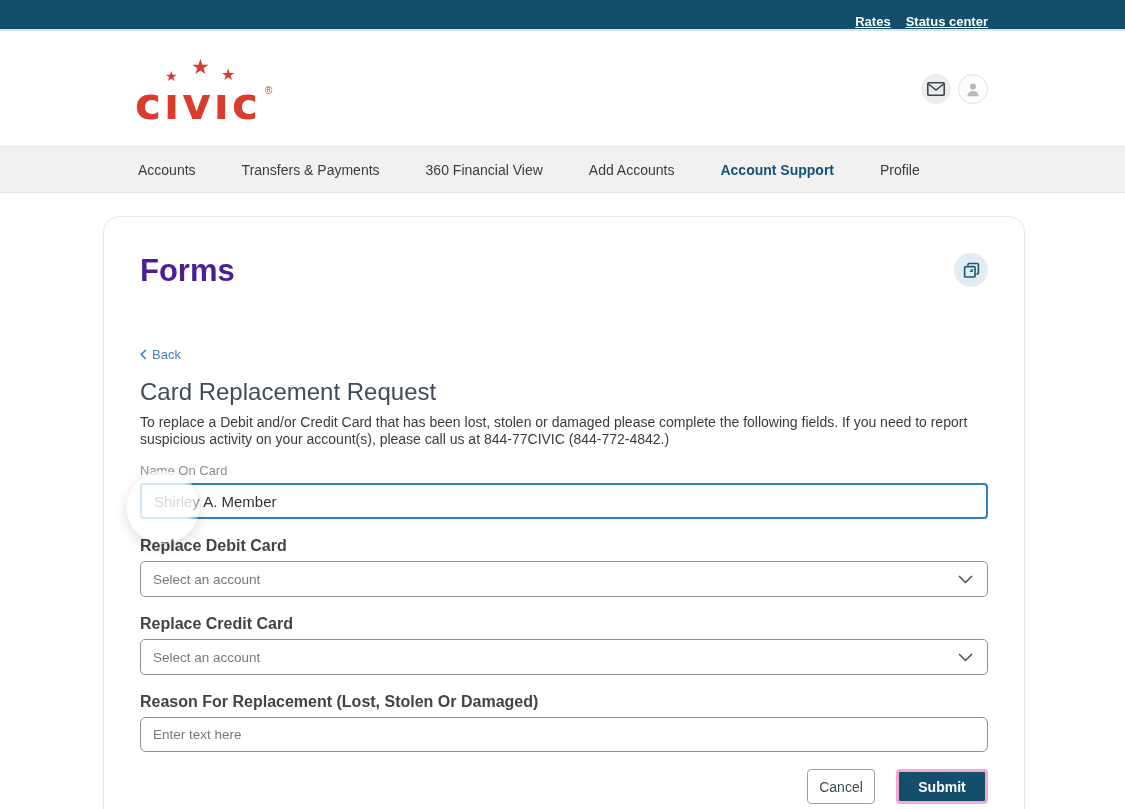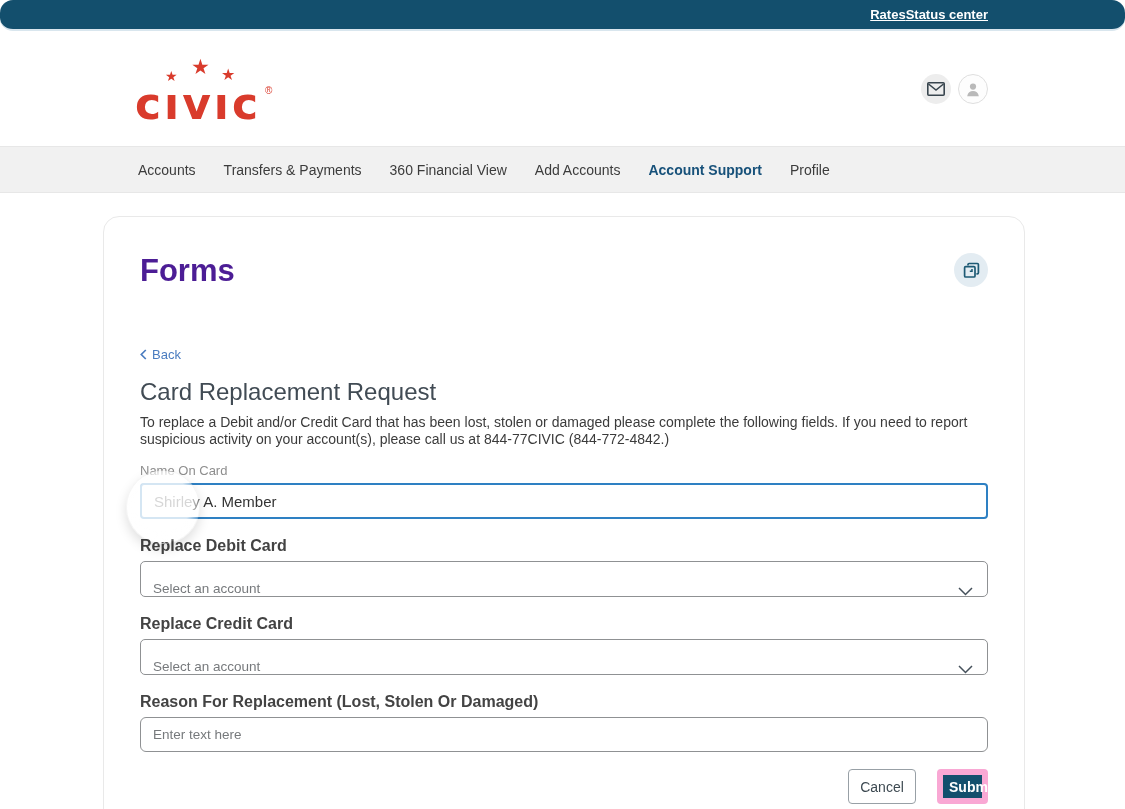"Rates" .topbar { align-items: center -> flex-end; border-radius: 13px -> none; gap: none -> 15px }
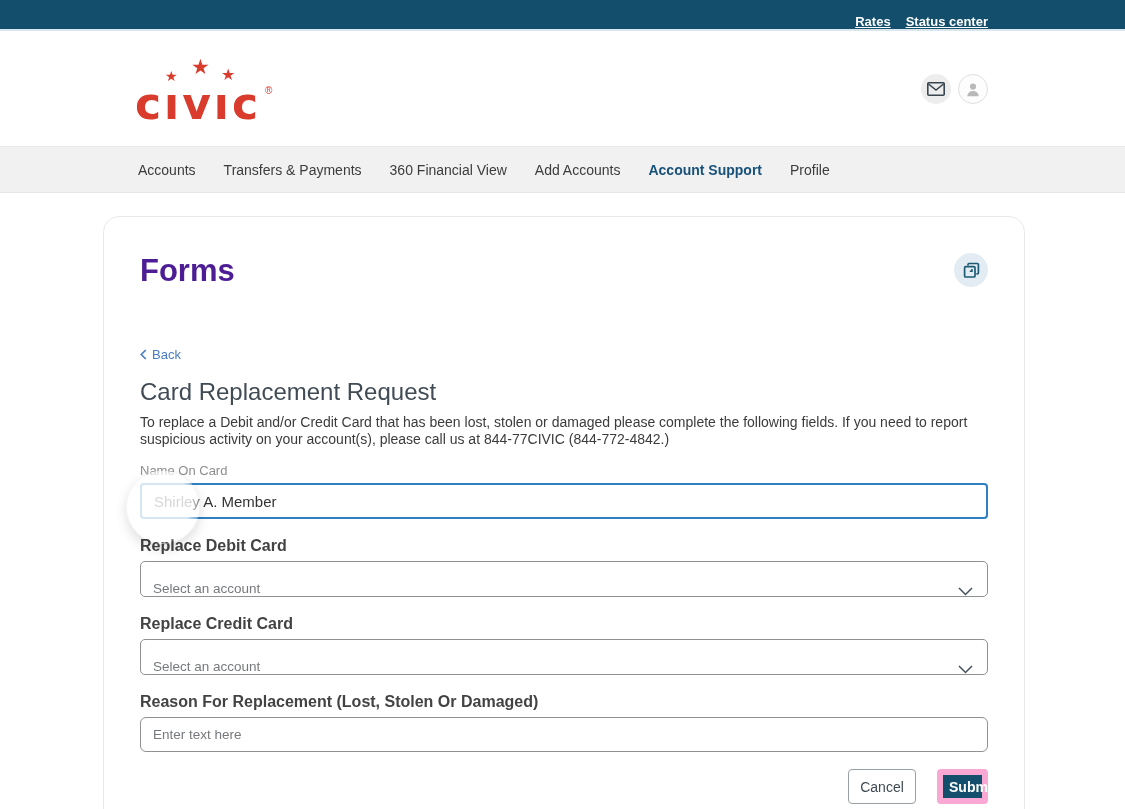"Accounts" .nav { gap: 28px -> 46px }
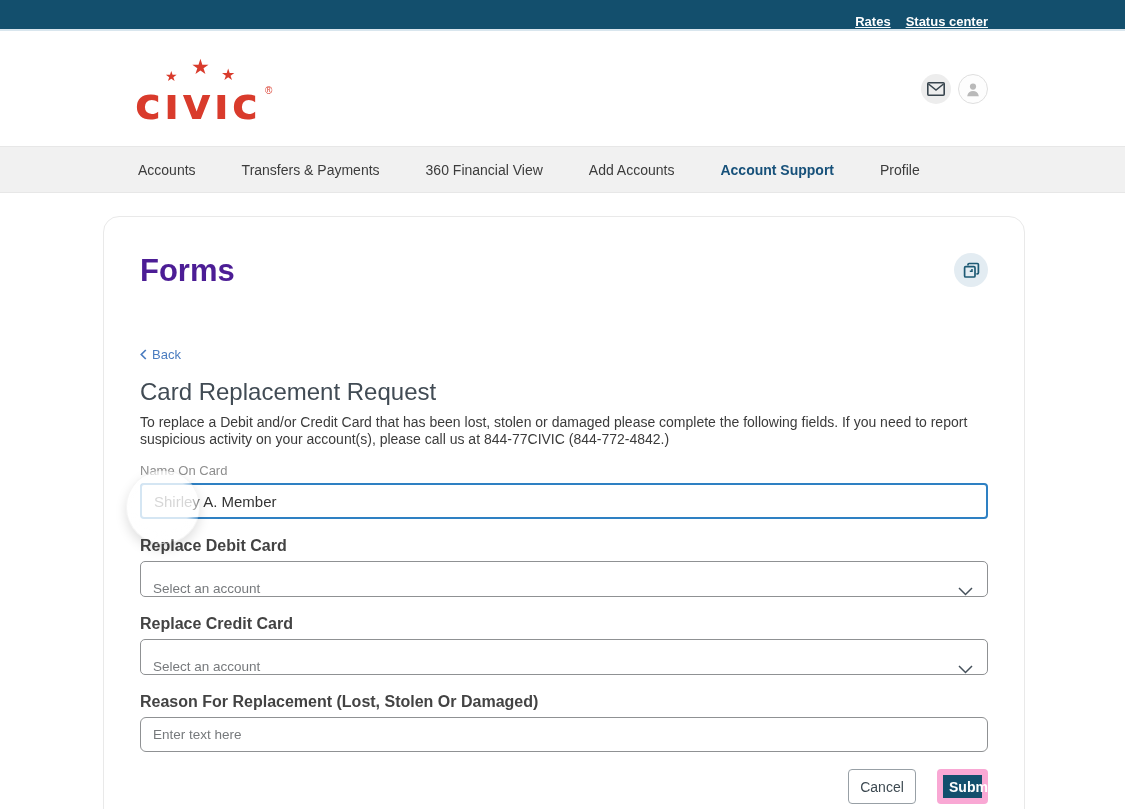"Select an account" .select-box { align-items: flex-end -> center }
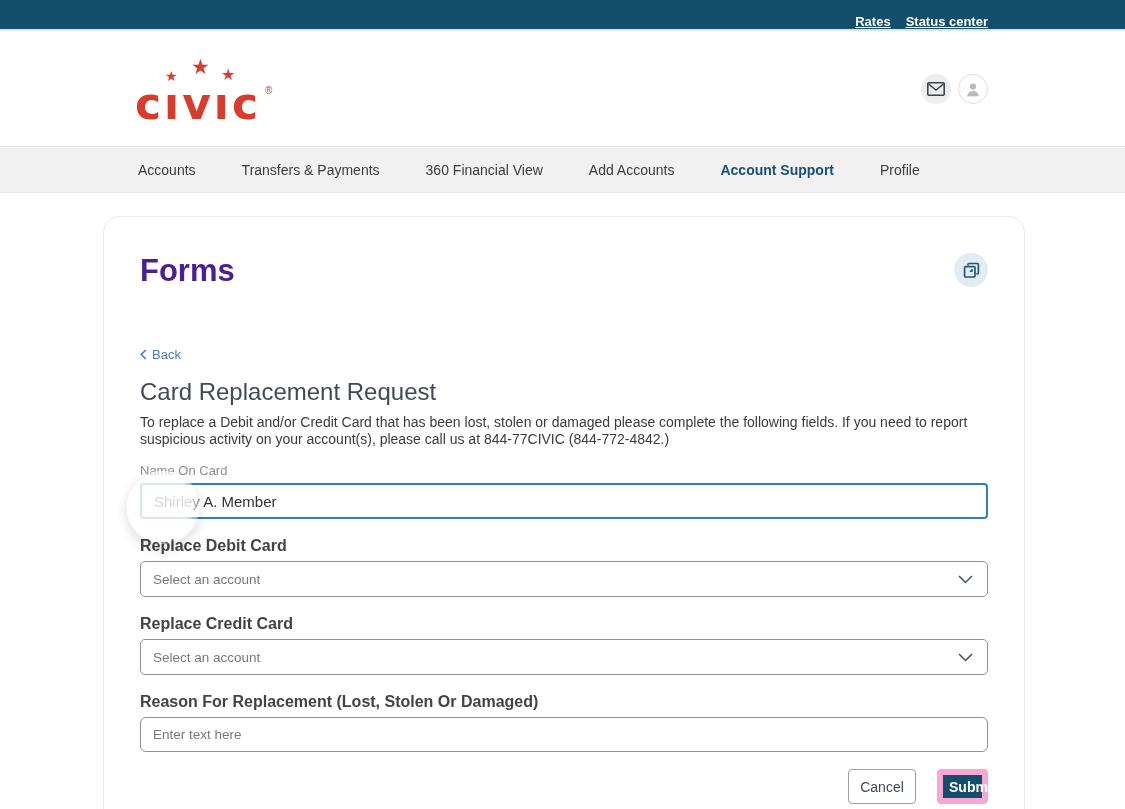"Submit" .btn-submit { border: 6px solid #f9a8d4 -> 3px solid #f9a8d4; width: 51px -> 92px }
